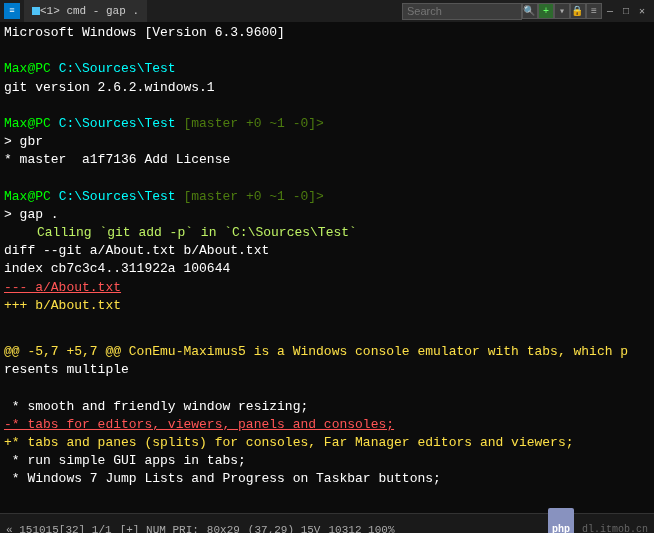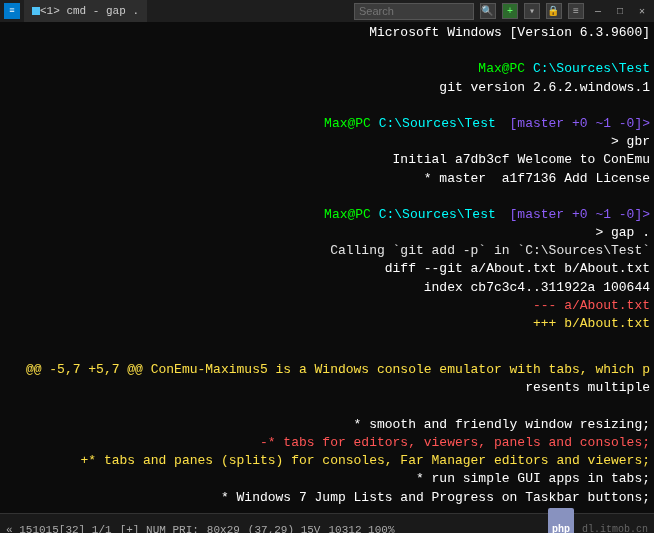"Search" #titlebar .search-area { gap: 6px -> 0 }
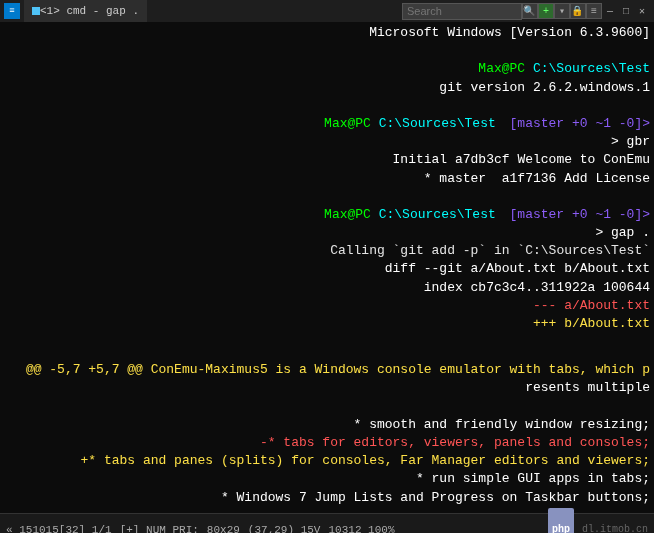"Microsoft Windows [Version 6.3.9600]" .line { text-align: right -> none }
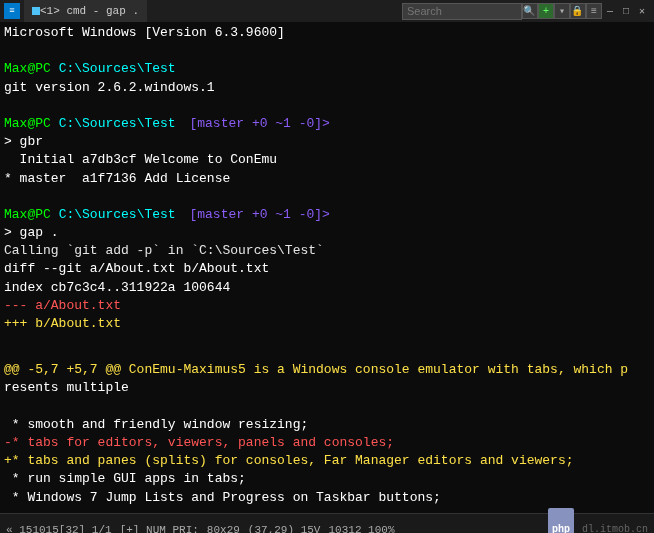"[master +0 ~1 -0]>" .prompt-branch { color: #8b5cf6 -> #4d7c0f; margin-left: 6px -> none }
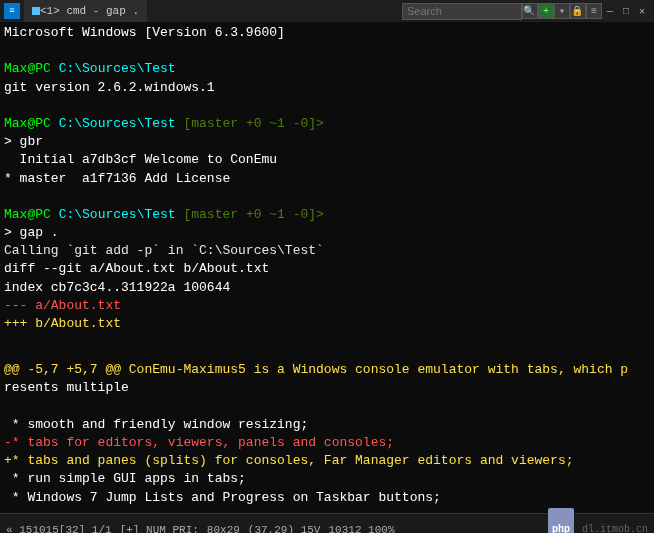"Initial a7db3cf Welcome to ConEmu" span.line { html: <span> Initial a7db3cf Welcome to ConEmu</span> -> none }
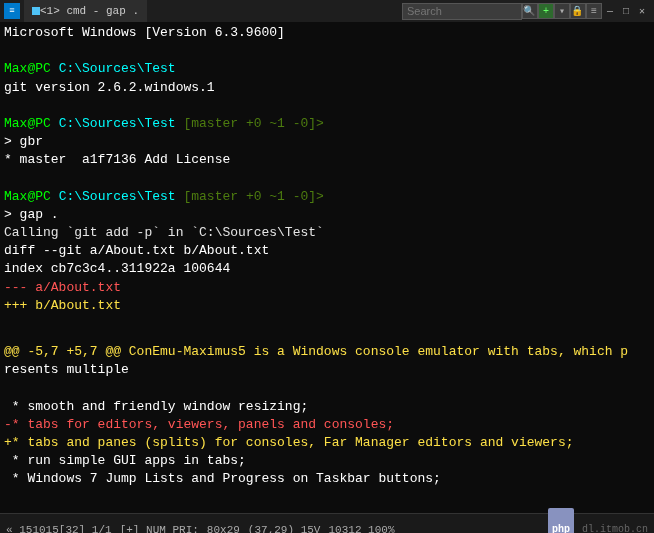"Calling `git add -p` in" .calling-line { color: #e5e5e5 -> #bef264; margin-left: none -> 33px }
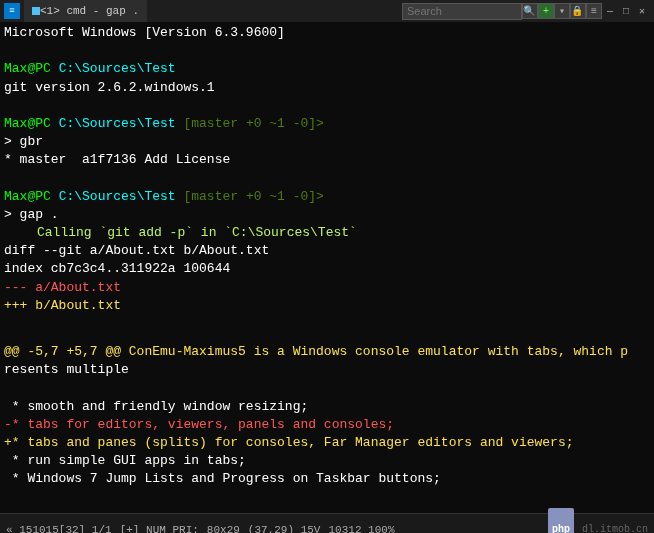"--- a/About.txt" .diff-remove { text-decoration: none -> underline }
